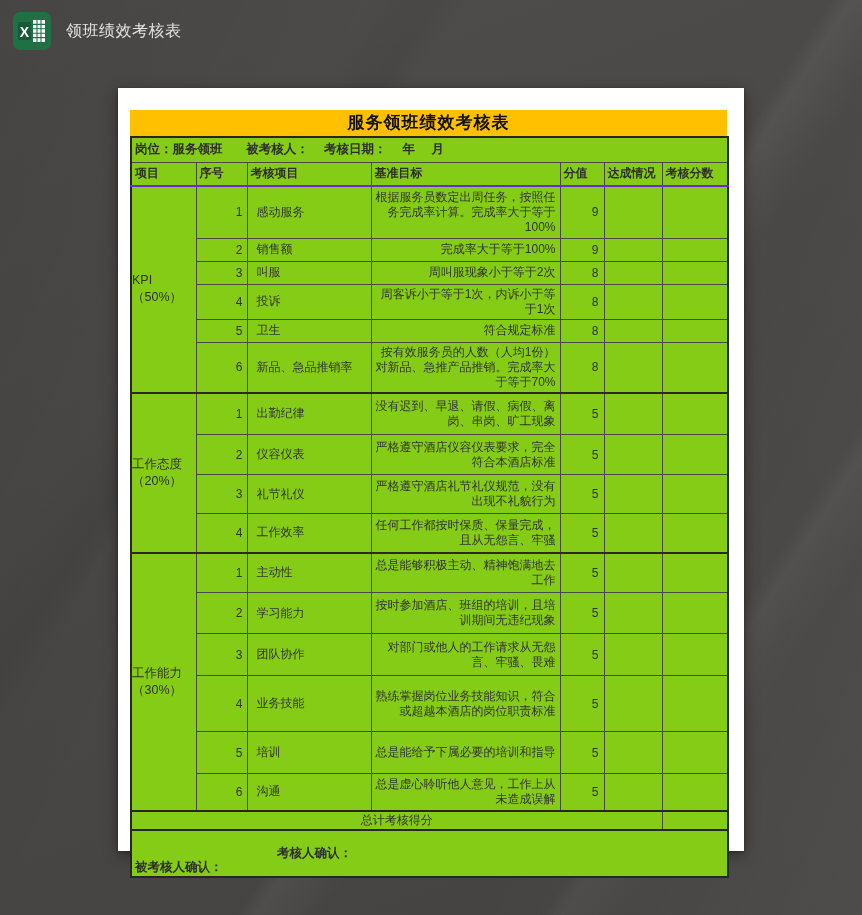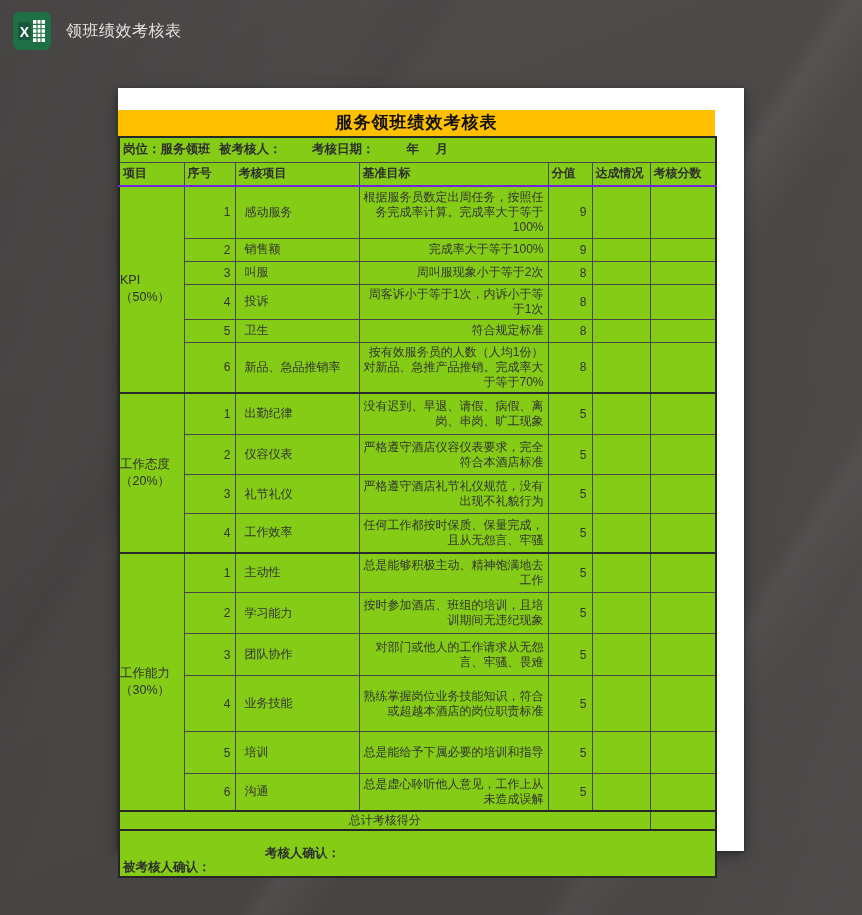"服务领班绩效考核表" .content { left: 0 -> 12px }
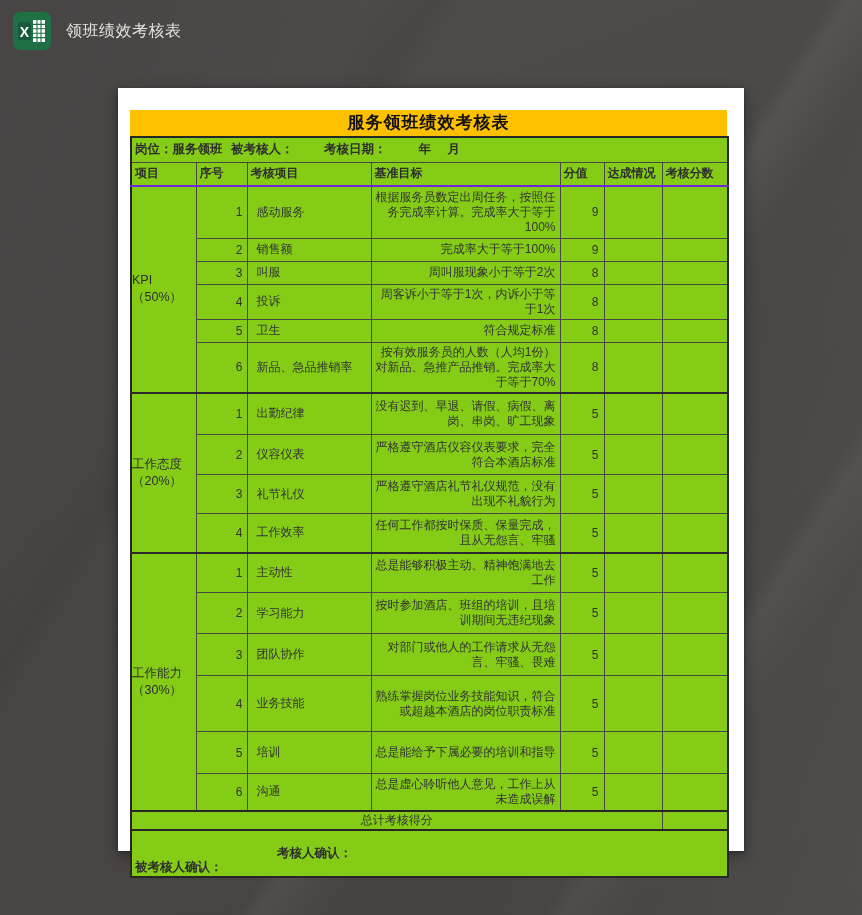"被考核人：" .inf-ass { text-align: none -> center }
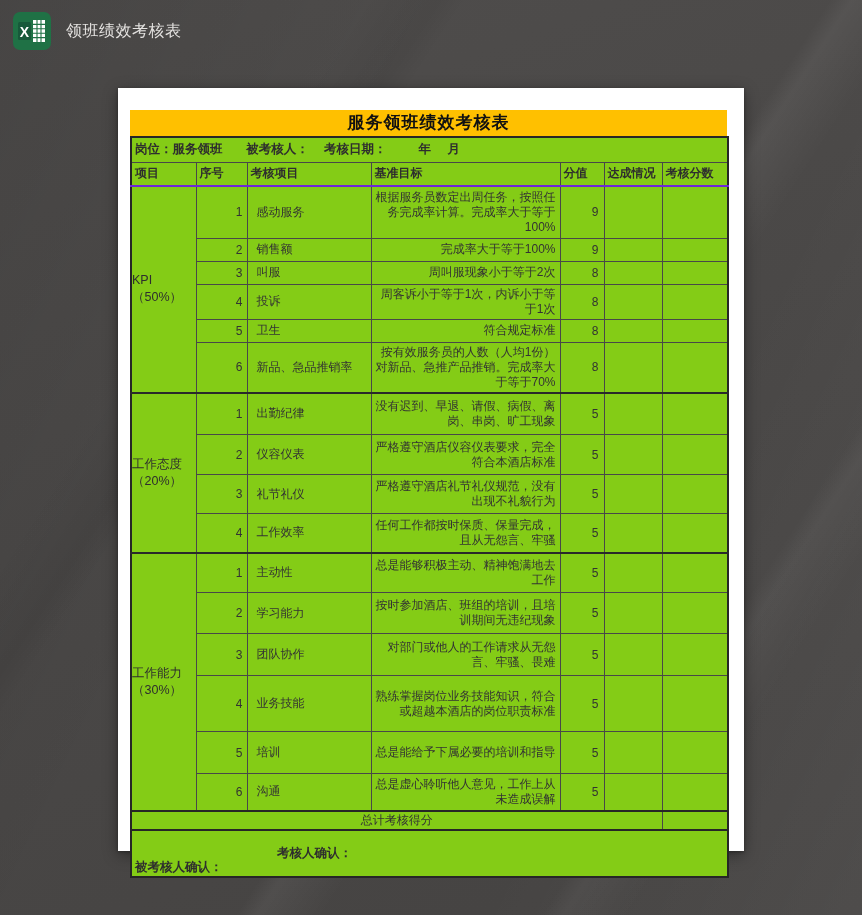"年 月" .inf-dateval { margin-left: 32px -> 16px }
